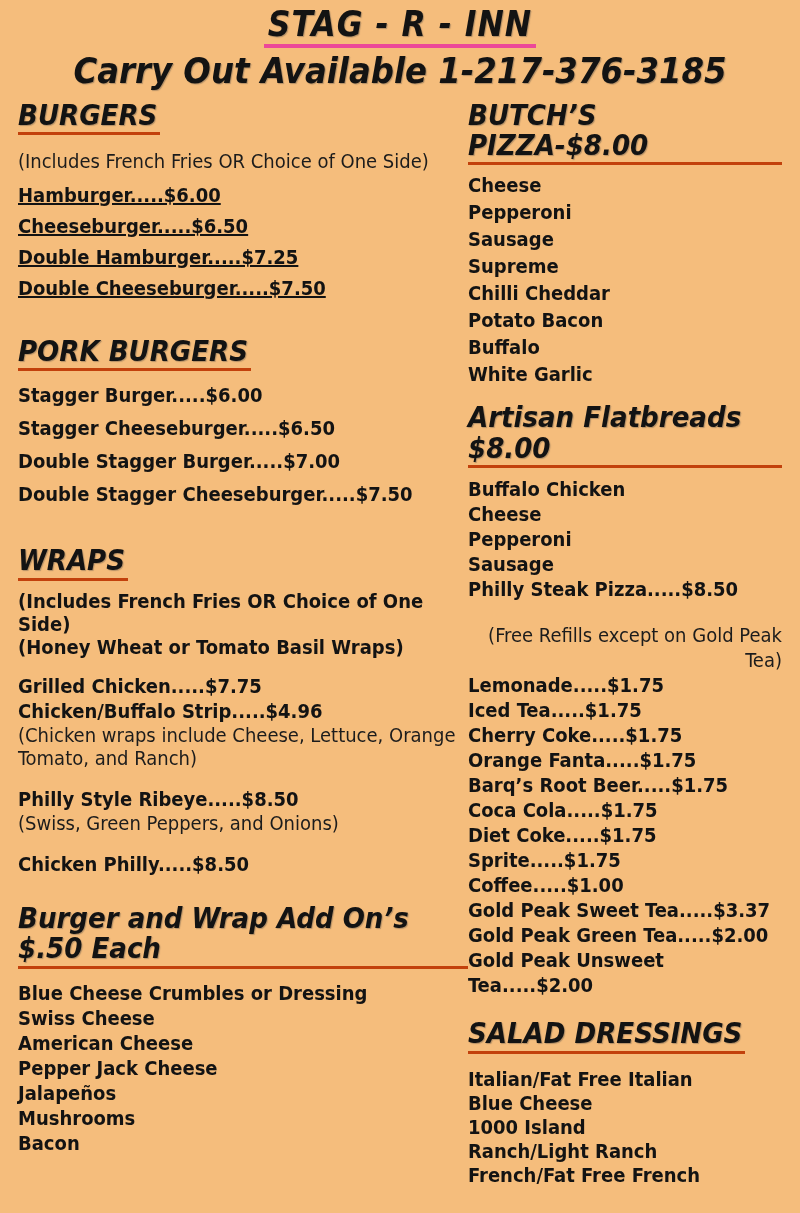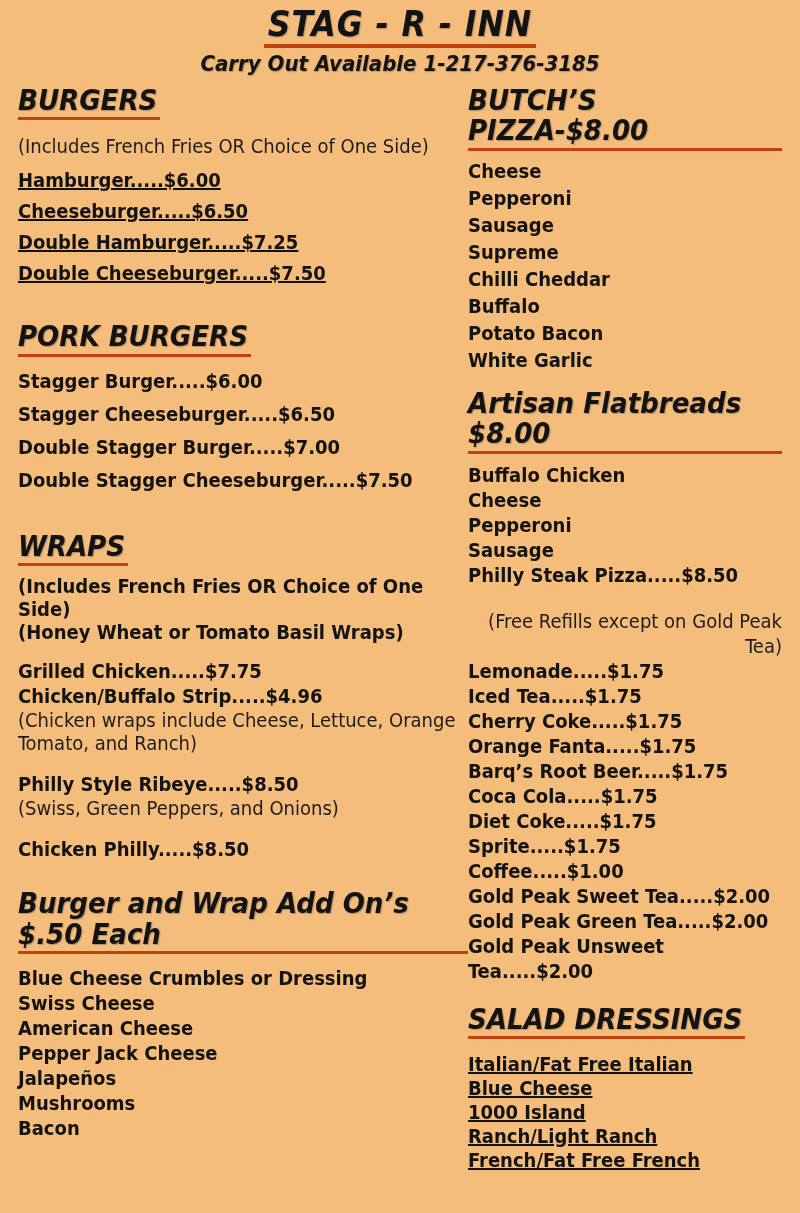"STAG - R - INN" .hdr-title { border-bottom: 4px solid #c2410c -> 4px solid #ec4899 }
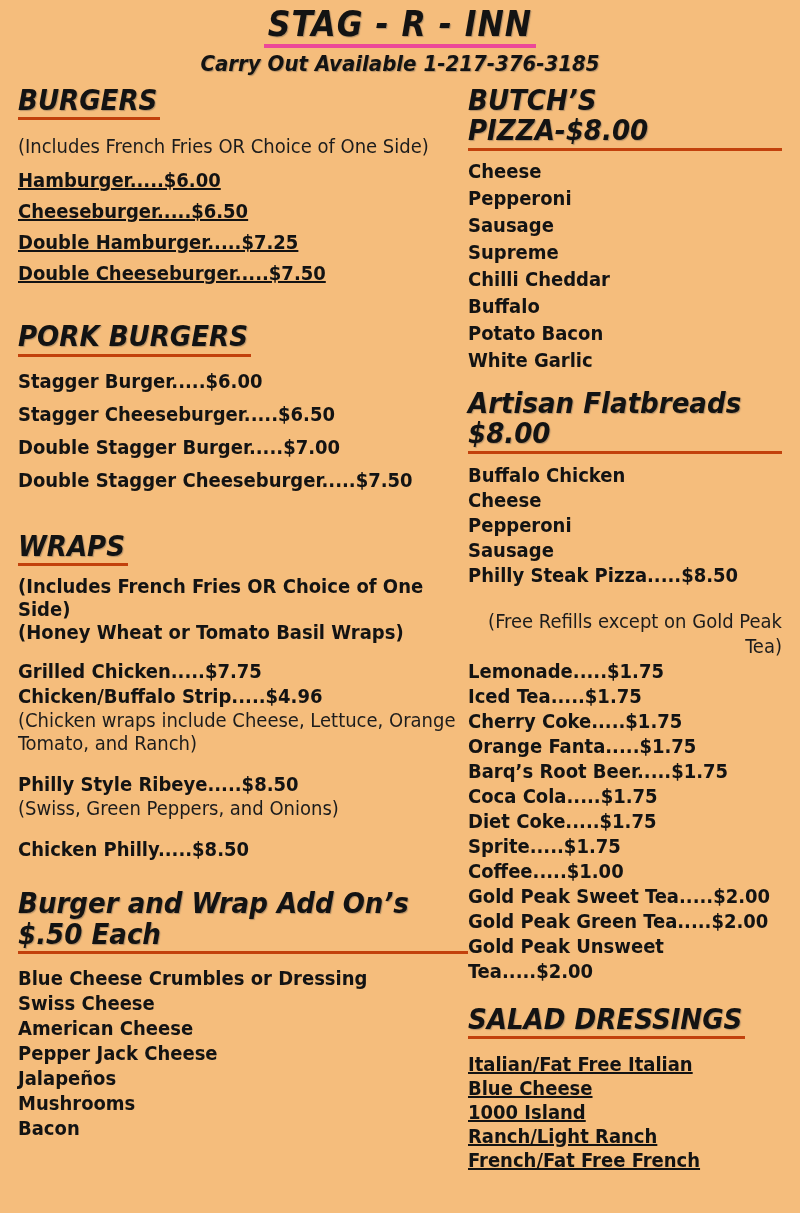"Carry Out Available 1-217-376-3185" .hdr-sub { font-size: 22px -> 36px }
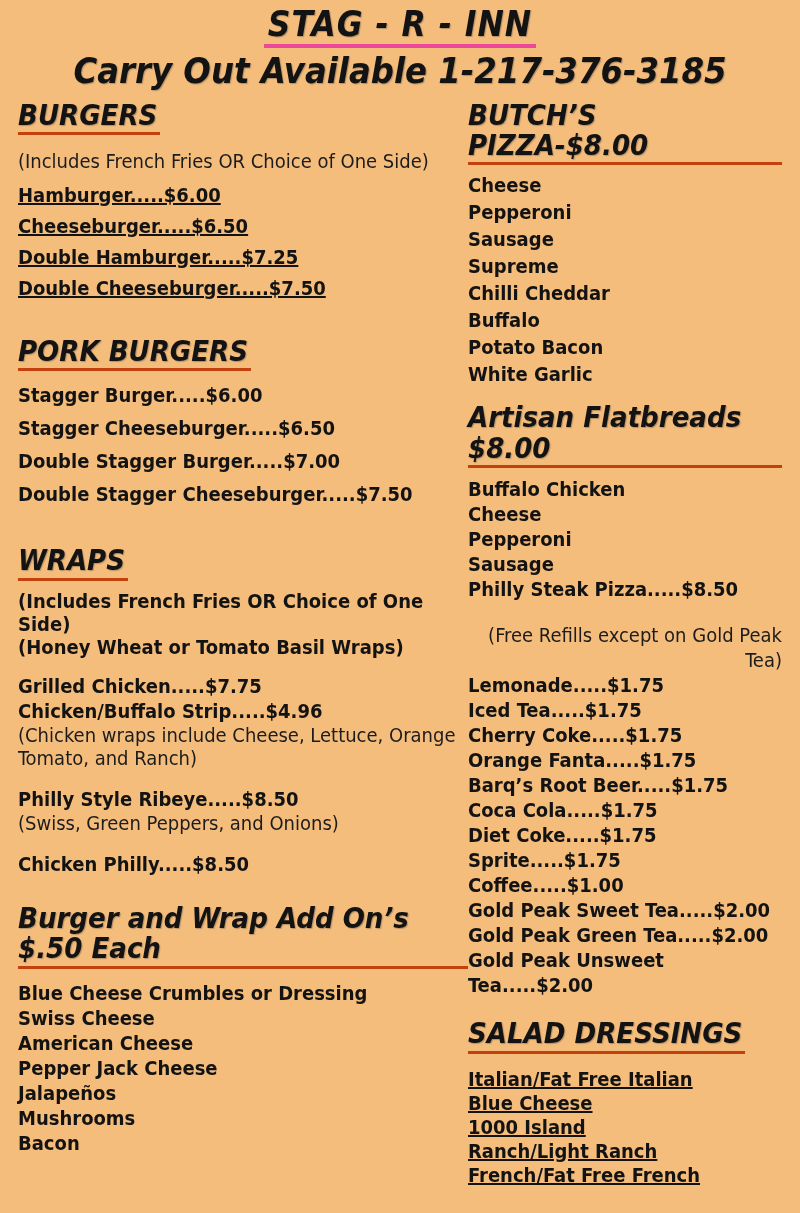"Buffalo" div.item { order: before "Potato Bacon" -> after "Potato Bacon" }
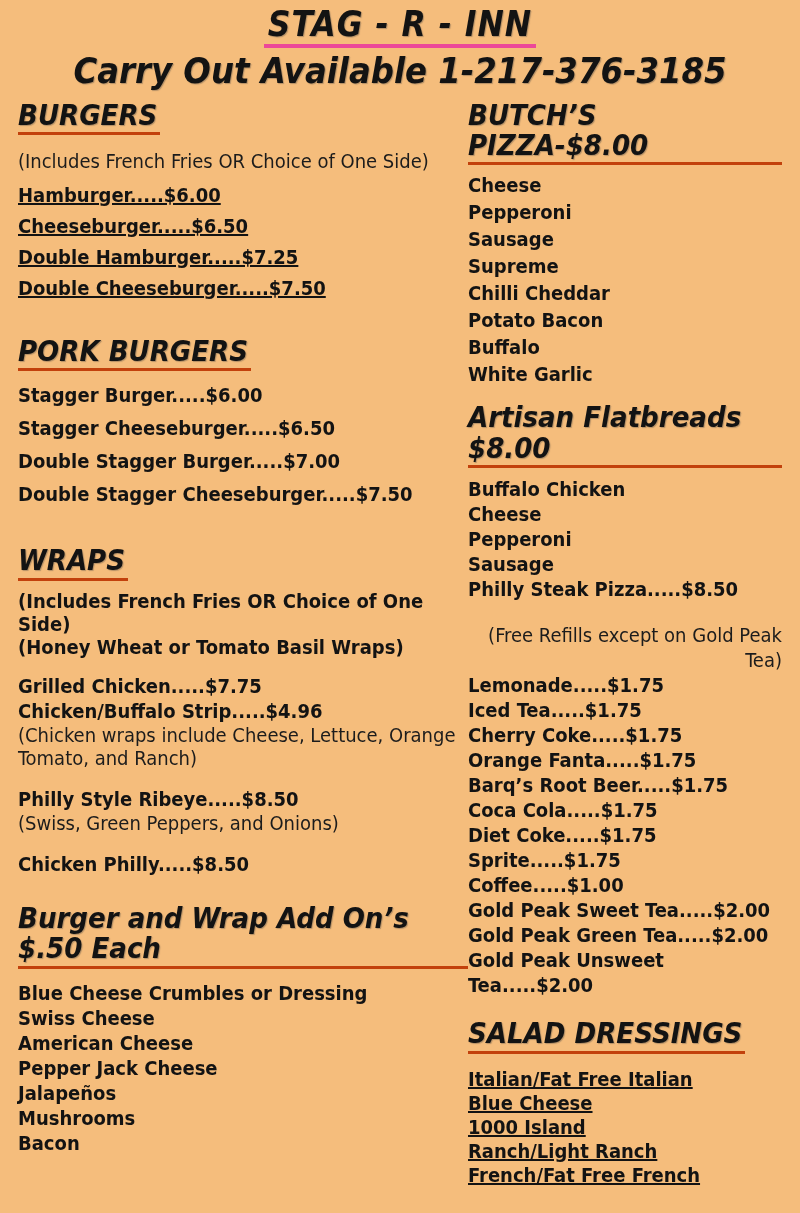"Gold Peak Sweet Tea.....$2.00" div.item { text: Tea.....$2.00 -> Tea.....$3.37 }
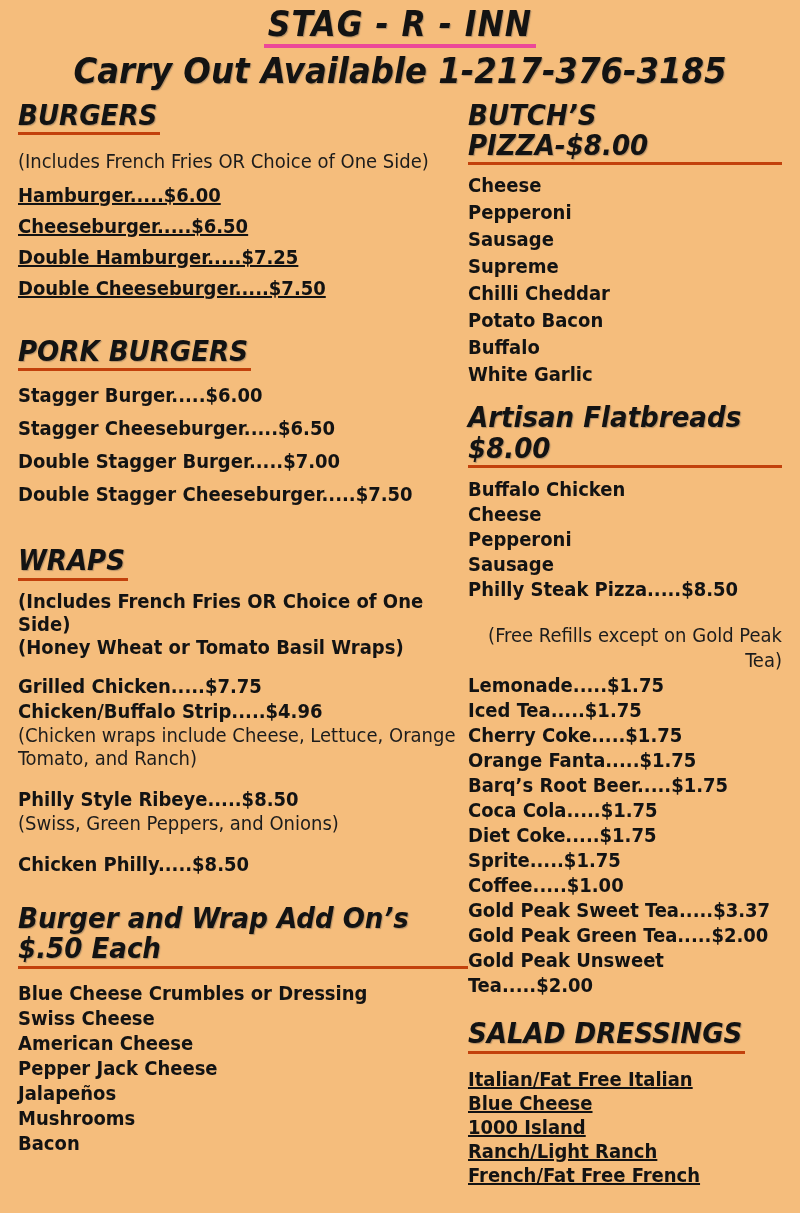"Italian/Fat Free Italian" .sec-dress .item { text-decoration: underline -> none }
